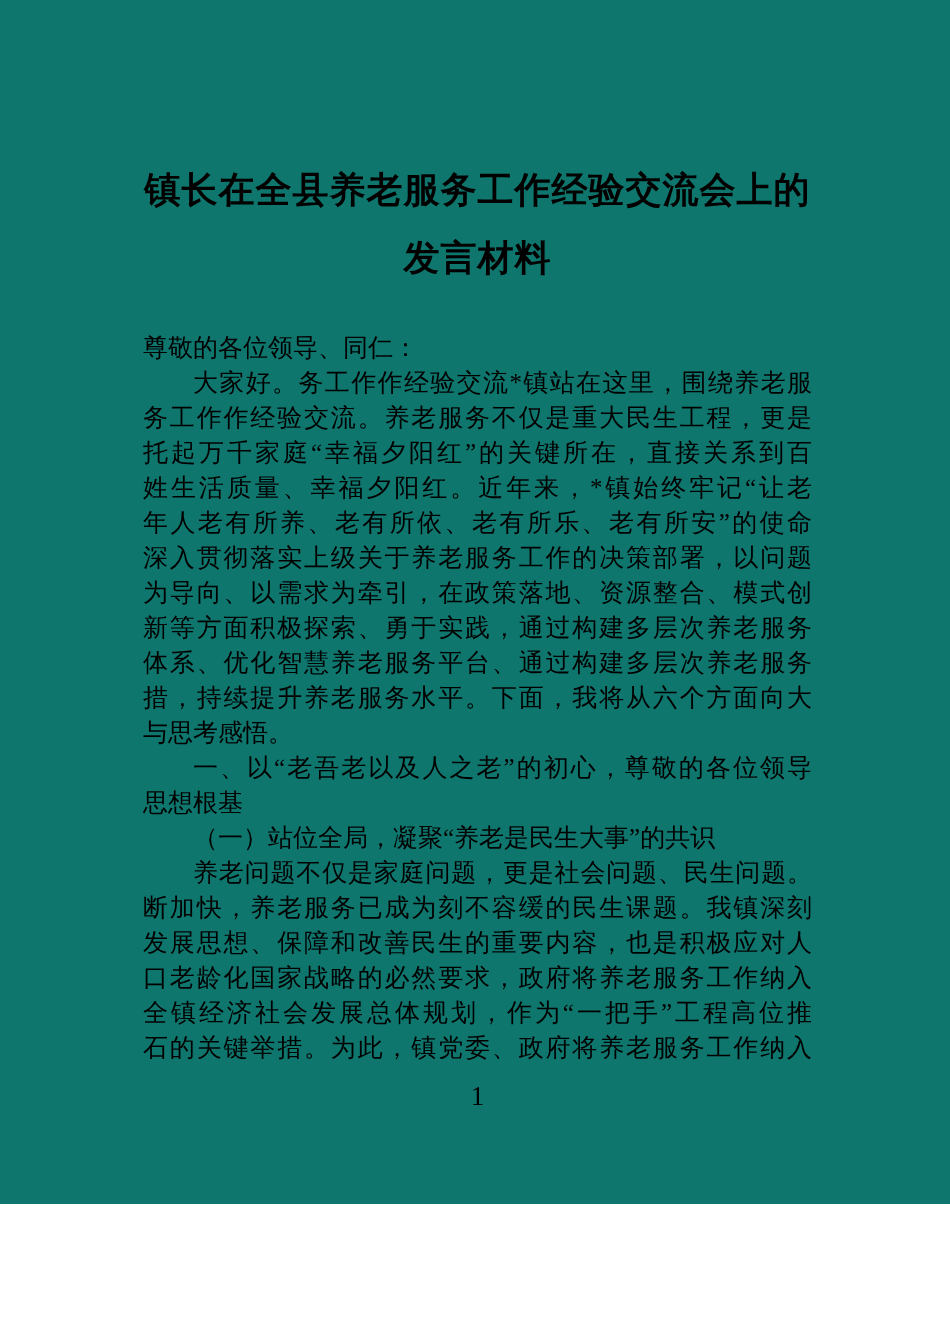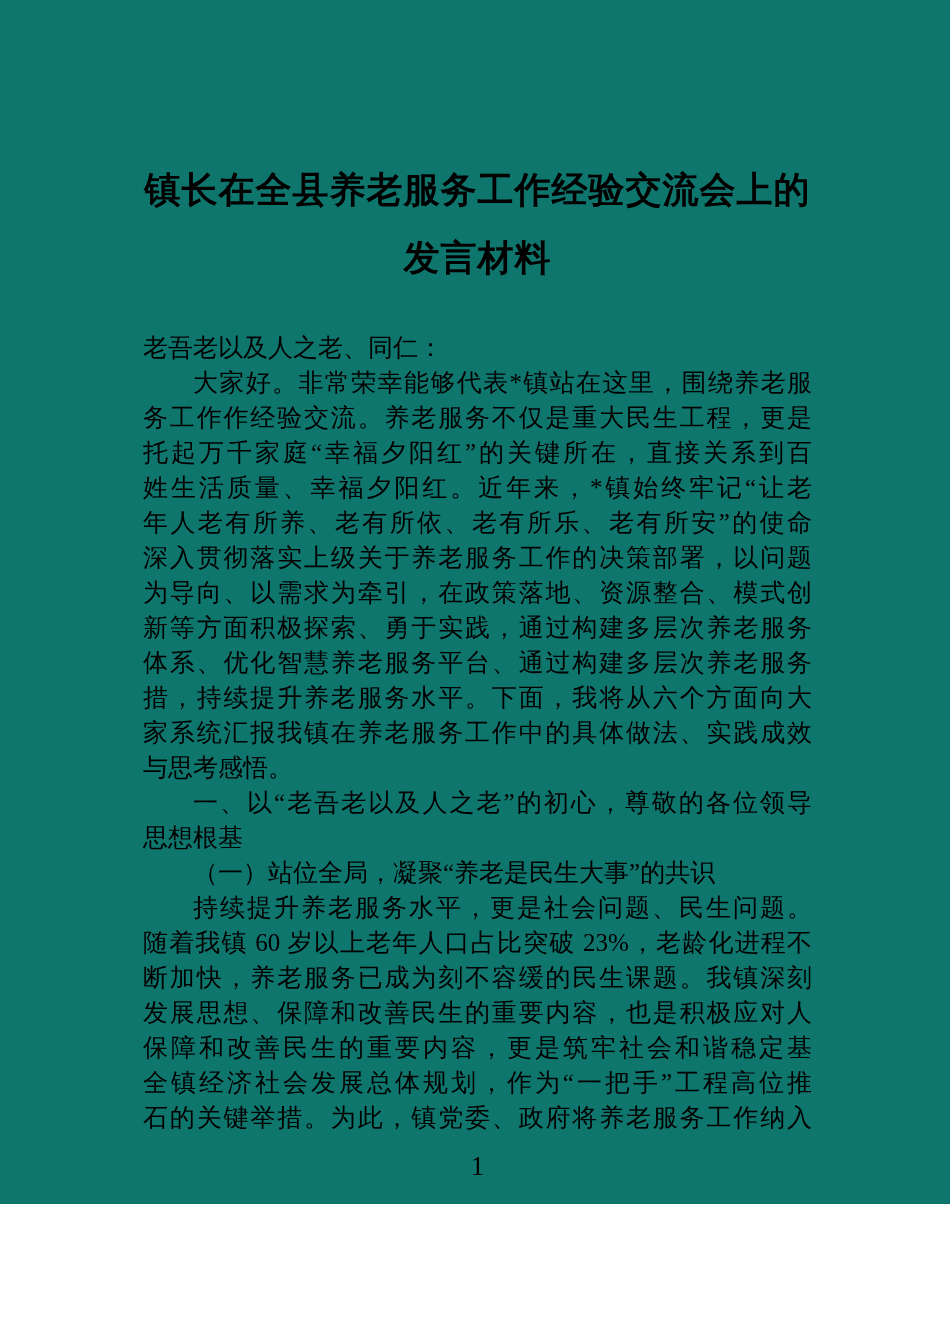"老吾老以及人之老、同仁：" div.line { text: 老吾老以及人之老 -> 尊敬的各位领导 }
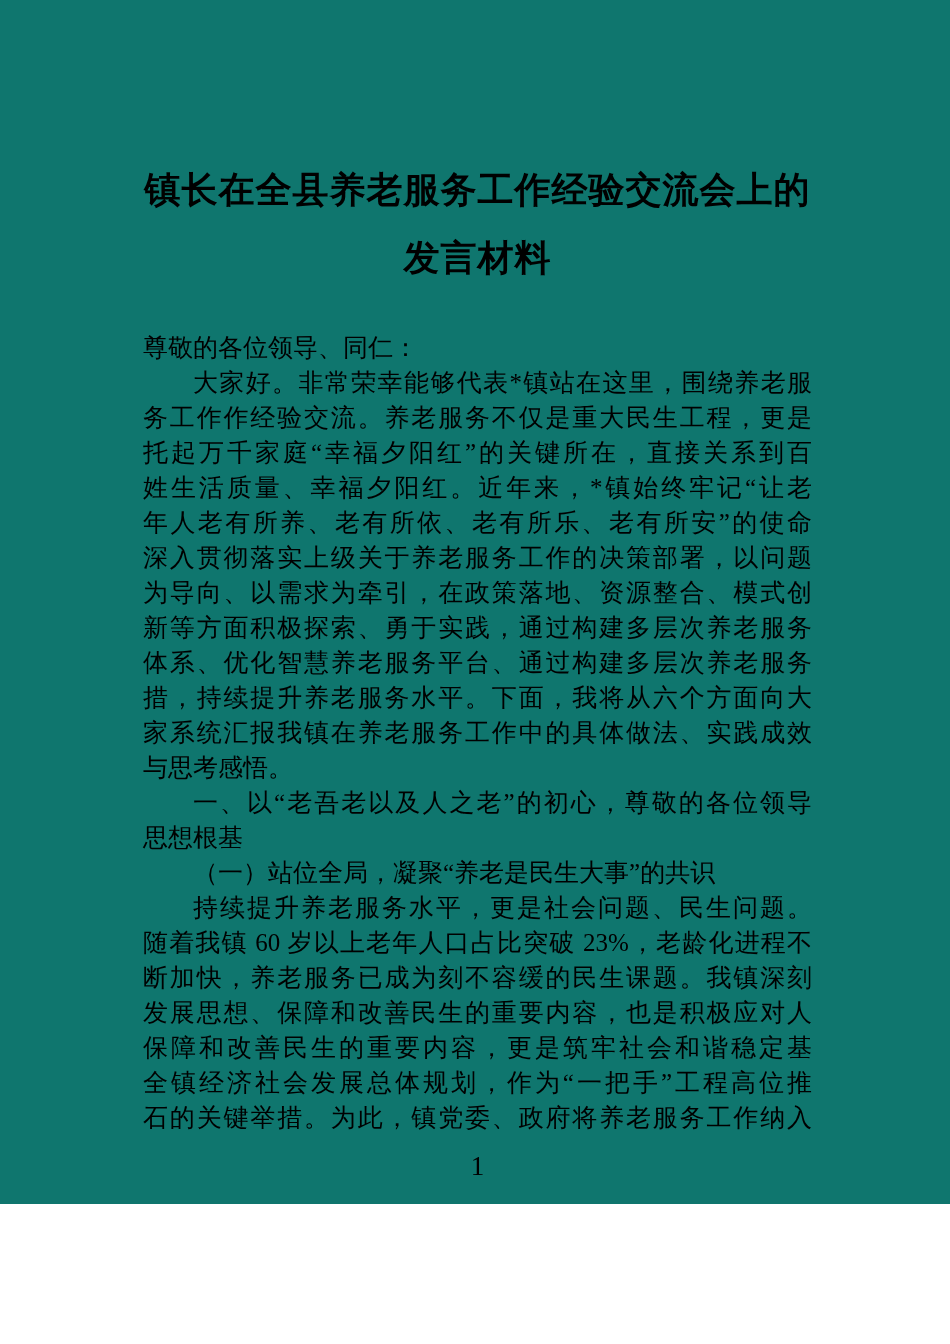"大家好。非常荣幸能够代表*镇站在这里，围绕养老服" div.line { text: 非常荣幸能够代表 -> 务工作作经验交流 }
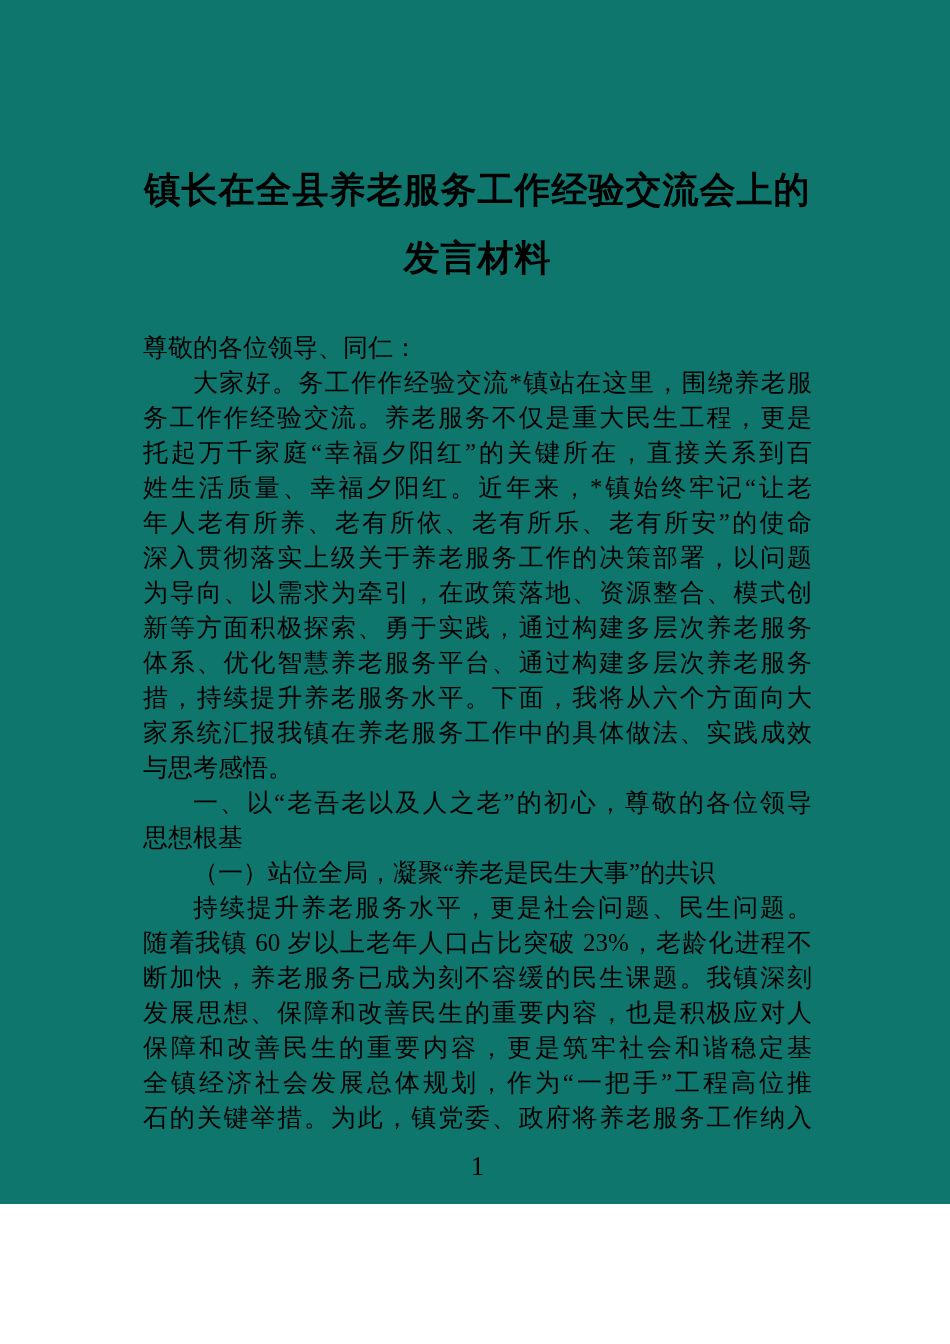"家系统汇报我镇在养老服务工作中的具体做法、实践成效" div.line { html: <div>家系统汇报我镇在养老服务工作中的具体做法、实践成效</div> -> none }
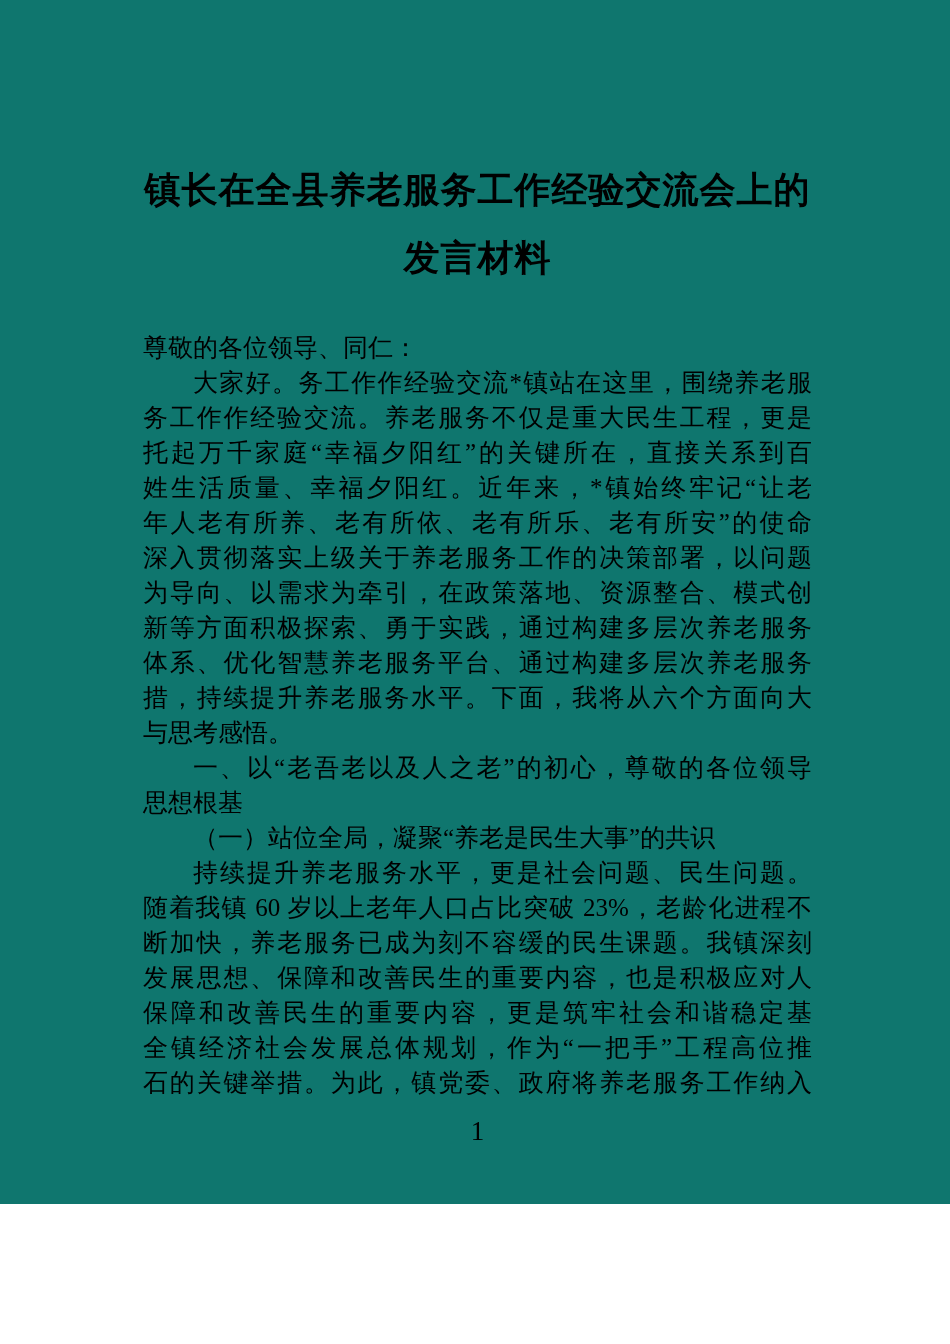"持续提升养老服务水平，更是社会问题、民生问题。" div.line { text: 持续提升养老服务水平 -> 养老问题不仅是家庭问题 }
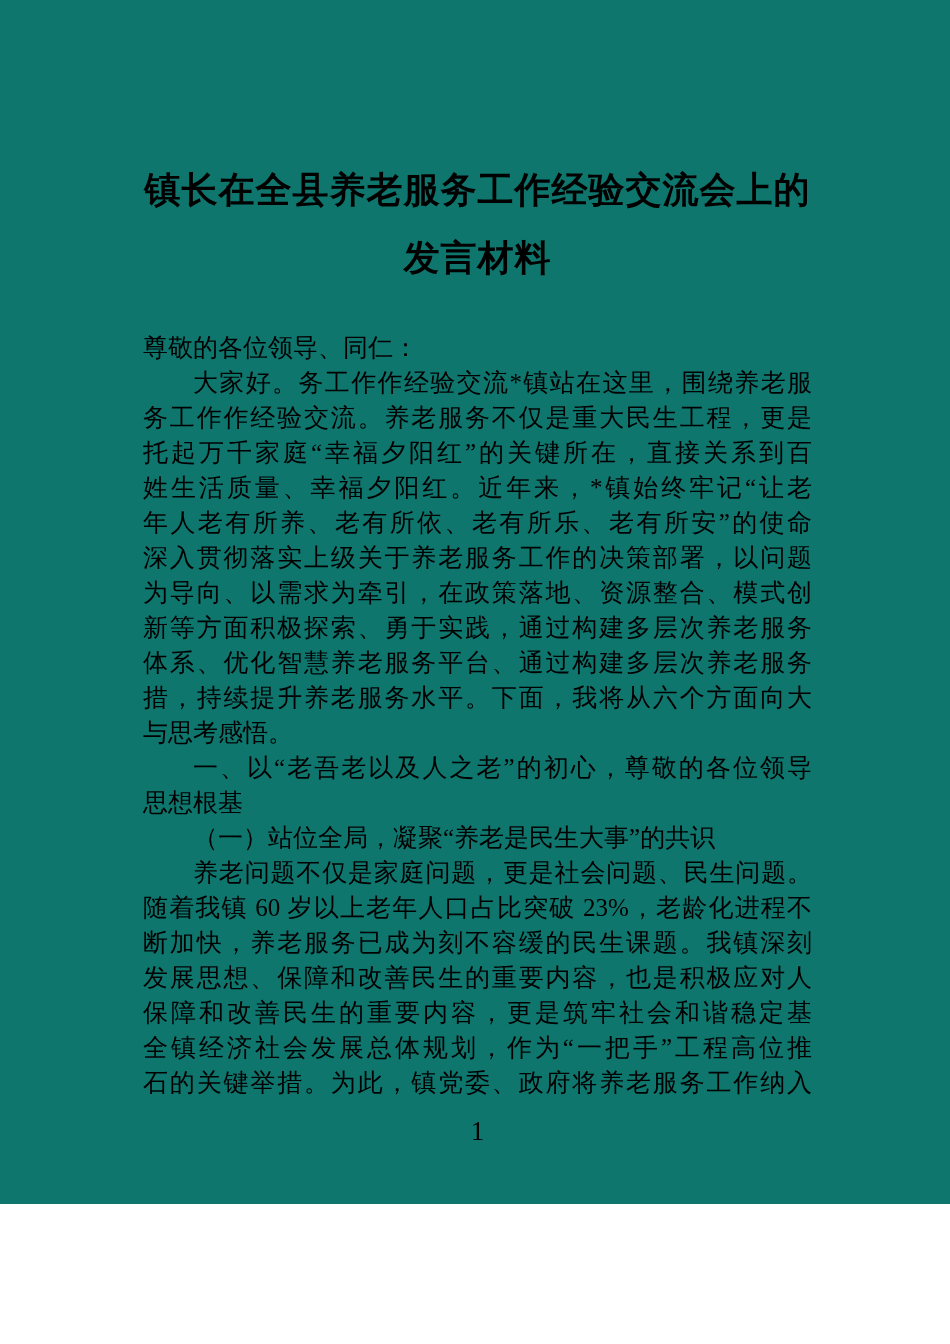"随着我镇 60 岁以上老年人口占比突破 23%，老龄化进程不" div.line { html: <div>随着我镇 60 岁以上老年人口占比突破 23%，老龄化进程不</div> -> none }
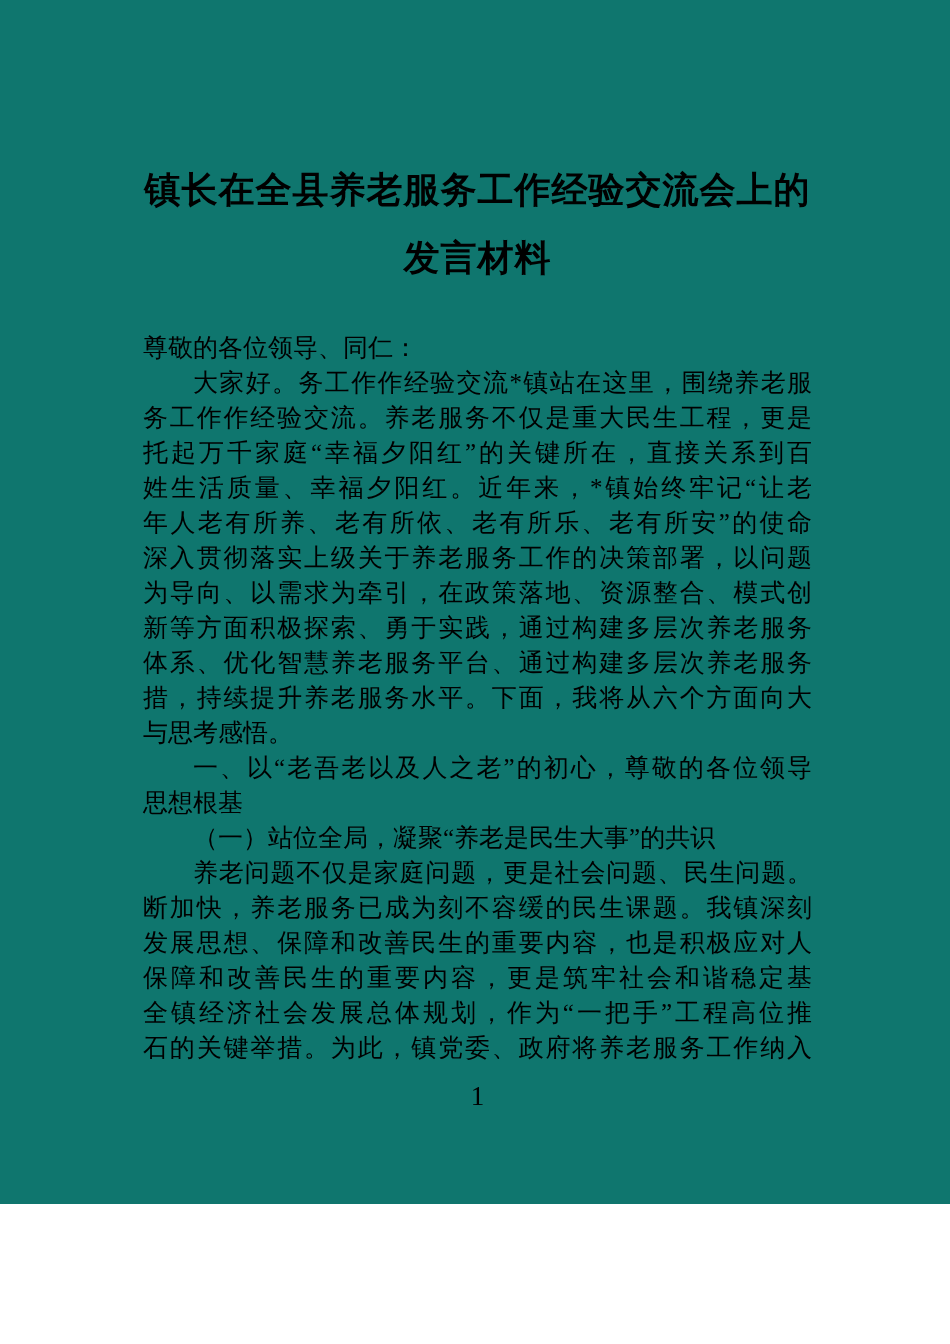"保障和改善民生的重要内容，更是筑牢社会和谐稳定基" div.line { text: 保障和改善民生的重要内容，更是筑牢社会和谐稳定基 -> 口老龄化国家战略的必然要求，政府将养老服务工作纳入 }
